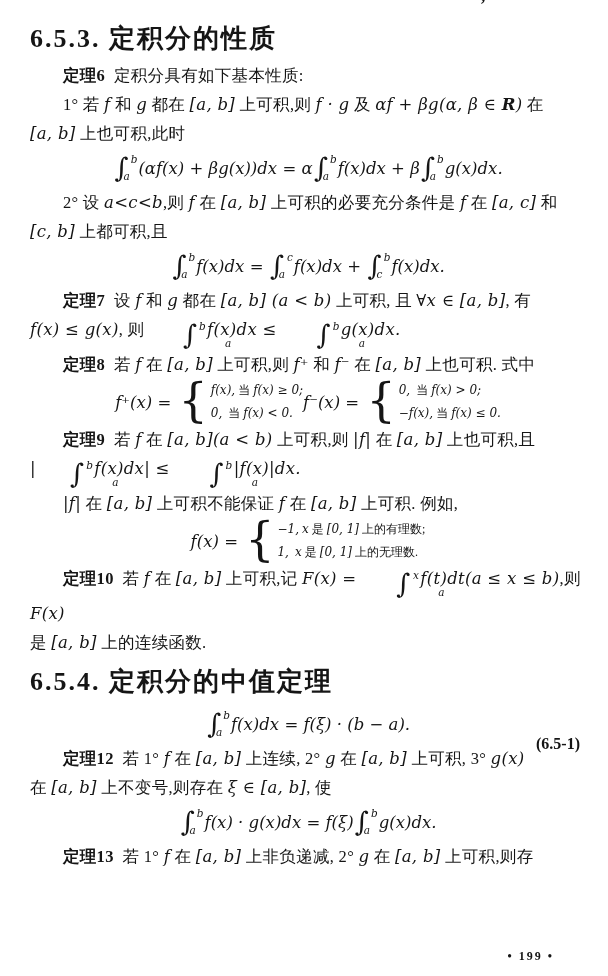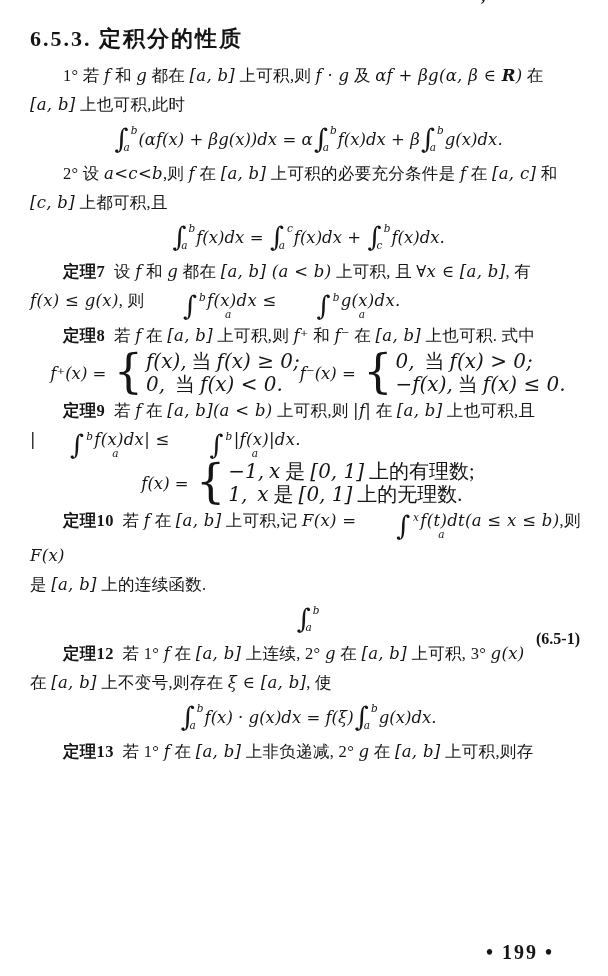"6.5.3. 定积分的性质" .section-heading { font-size: 22px -> 26px }
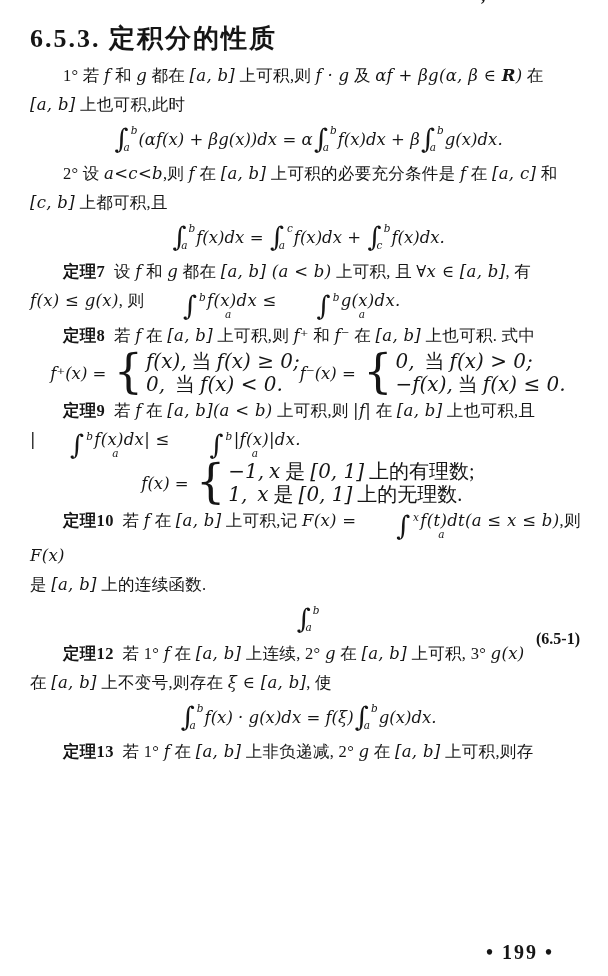"定理6 定积分具有如下基本性质:" div.para { html: none -> <div><span>定理6</span><span> 定积分具有如下基本性质:</span></div> }
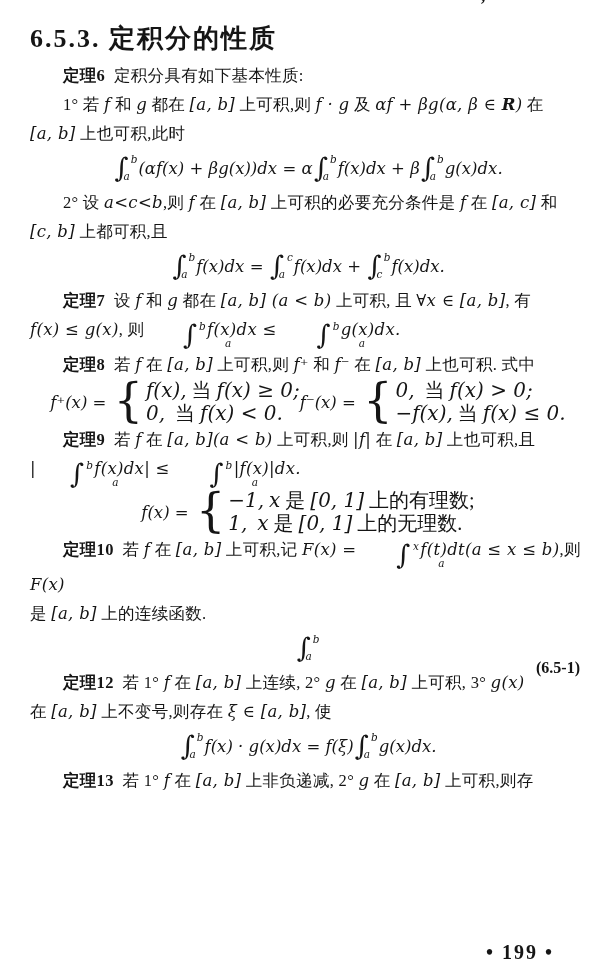"f(x), 当 f(x) ≥ 0;" .case-rows { font-size: 20px -> 12px }
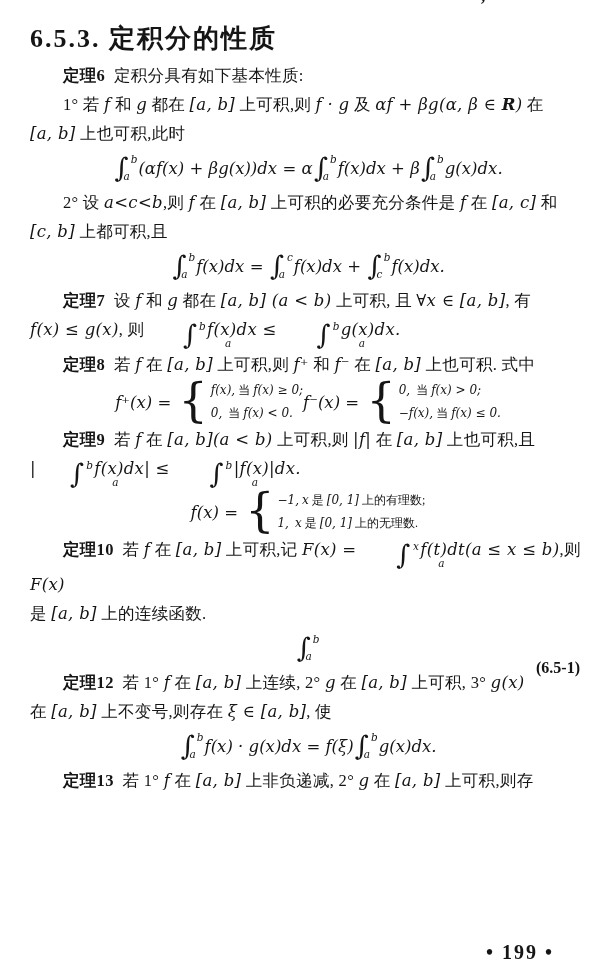"|f| 在 [a, b] 上可积不能保证" div.para { html: none -> <div><span>|f|</span><span> 在 </span><span>[a, b]</span><span> 上可积不能保证 </span><span>f</span><span> 在 </span><span>[a, b]</span><span> 上可积. 例如,</span></div> }
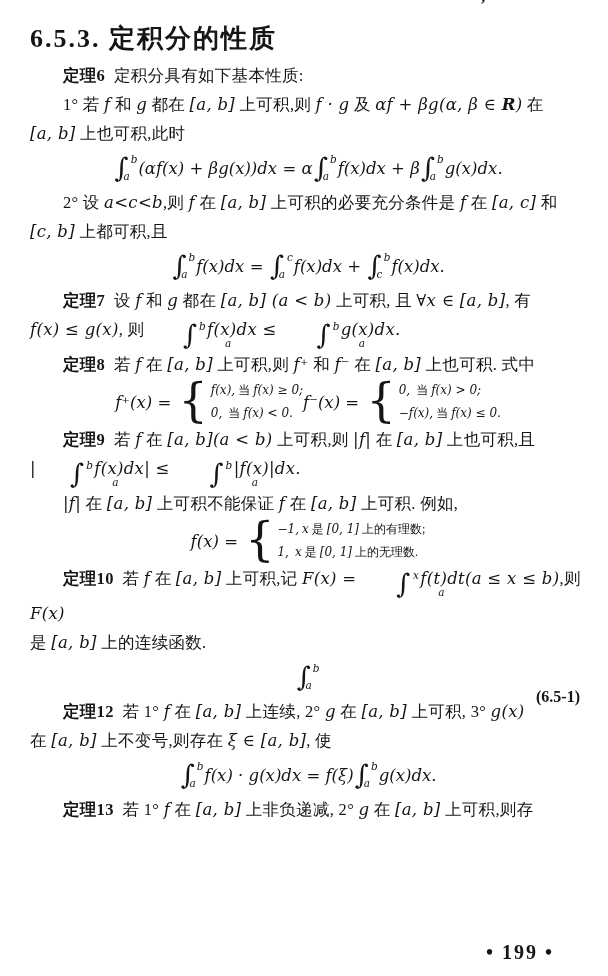"6.5.4. 定积分的中值定理" div.section-heading { html: none -> <div>6.5.4. 定积分的中值定理</div> }
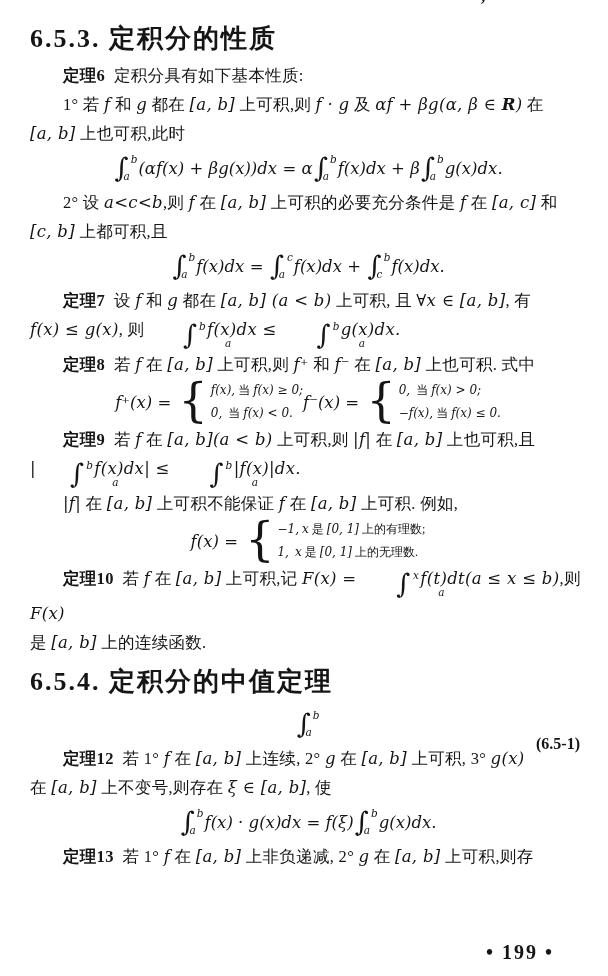"f(x)dx = f(ξ) · (b" span.seg-math { html: none -> <span>f(x)dx = f(ξ) · (b − a).</span> }
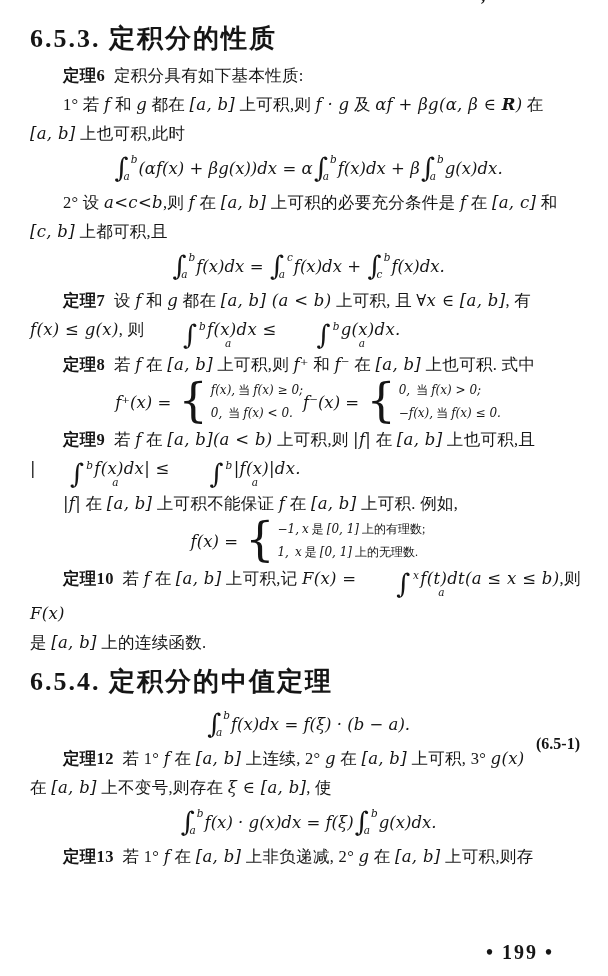"• 199 •" .footer { font-size: 20px -> 12px }
